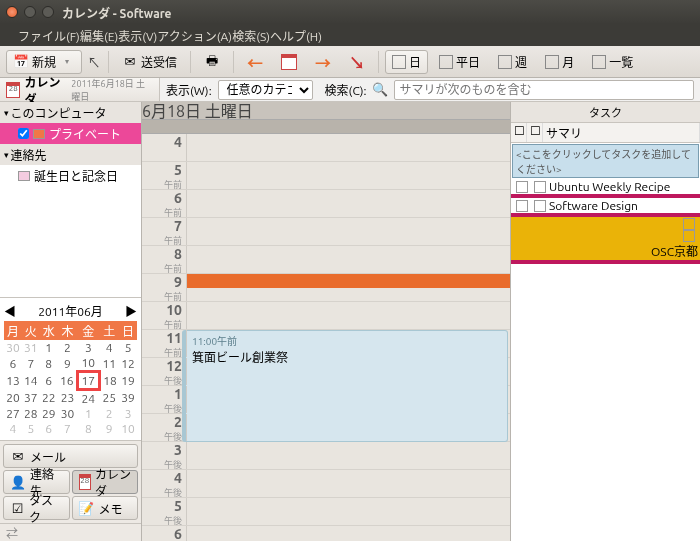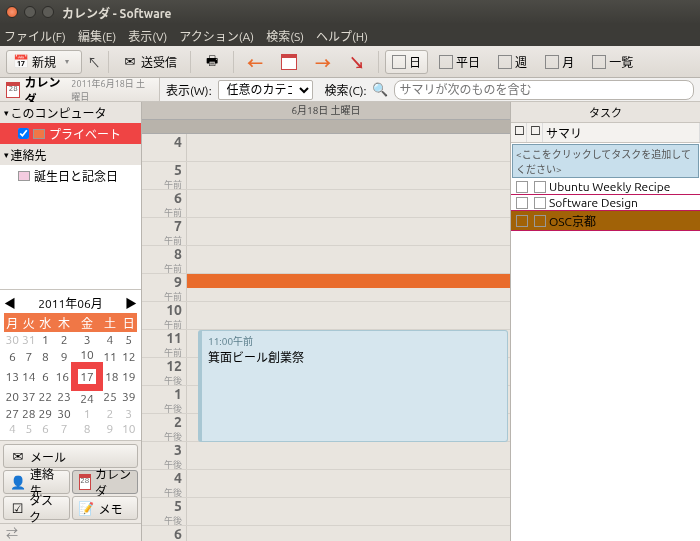"ファイル(F)" .menubar { gap: 12px -> none; padding: 0 4px -> 0 18px }
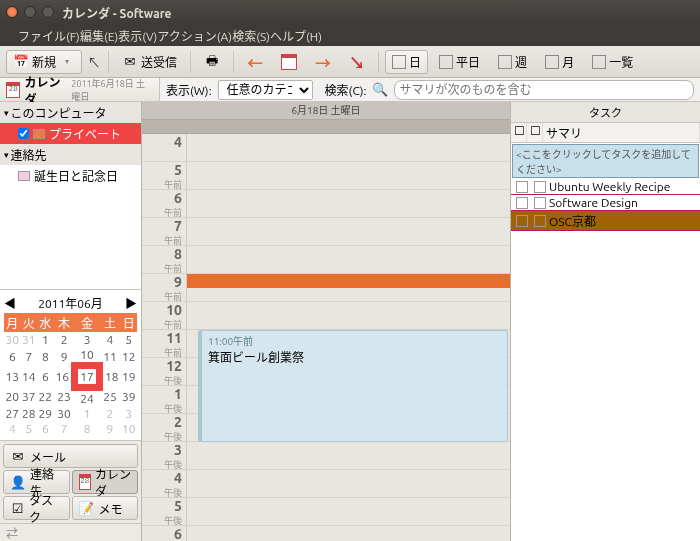"サマリが次のものを含む" input { border-radius: 8px -> none }
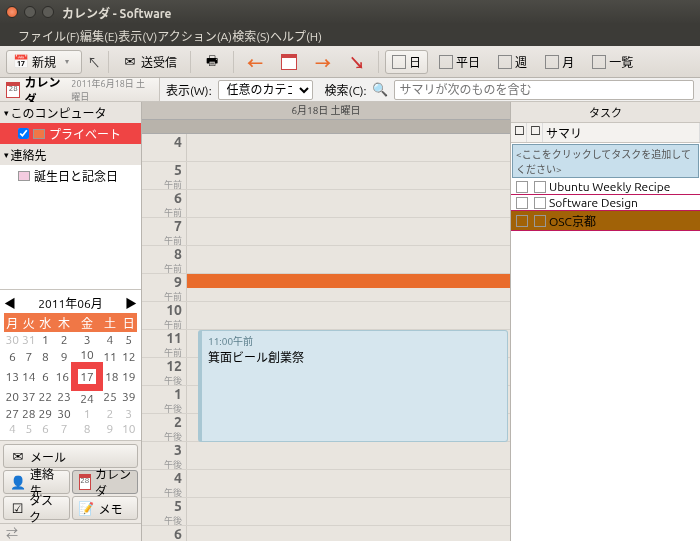"6月18日 土曜日" .dayhdr { font-size: 10px -> 16px; text-align: center -> none }
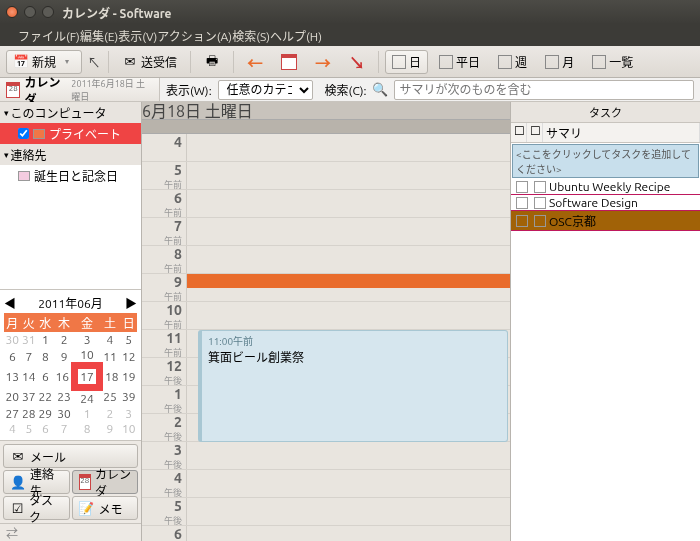"プライベート" .tree-sel { background: #ef4444 -> #ec4899 }
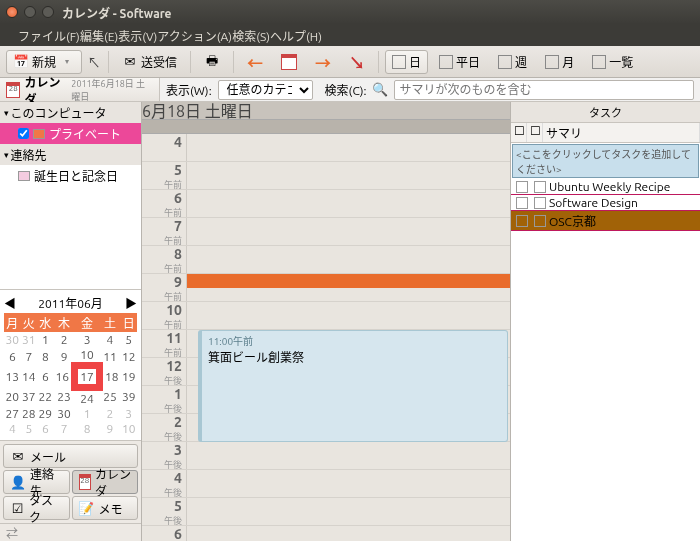"Ubuntu Weekly Recipe" .task-row { align-items: center -> flex-end; border-bottom: 1px solid #be185d -> 4px solid #be185d }
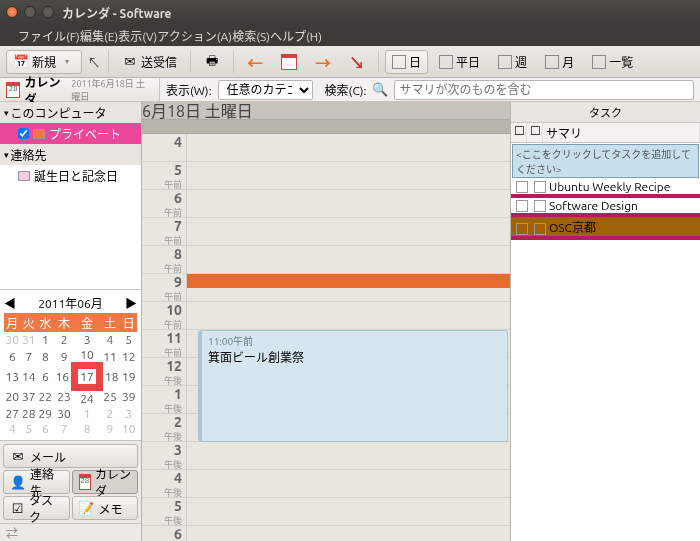"OSC京都" .task-row.sel { background: #a16207 -> #eab308; flex-direction: none -> column }
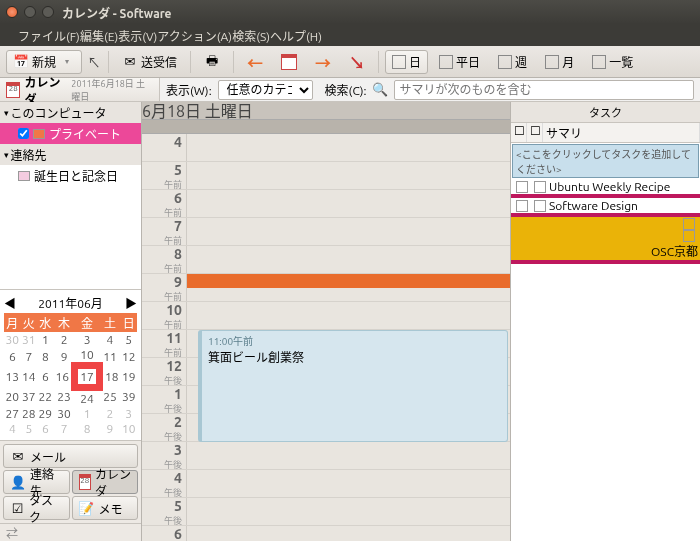"11:00午前" .event { left: 56px -> 40px }
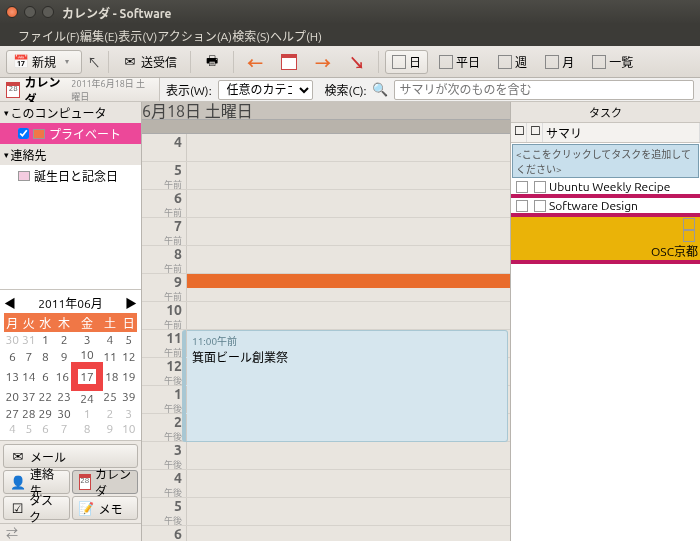"17" .minical td.today { border: 7px solid #ef4444 -> 3px solid #ef4444 }
